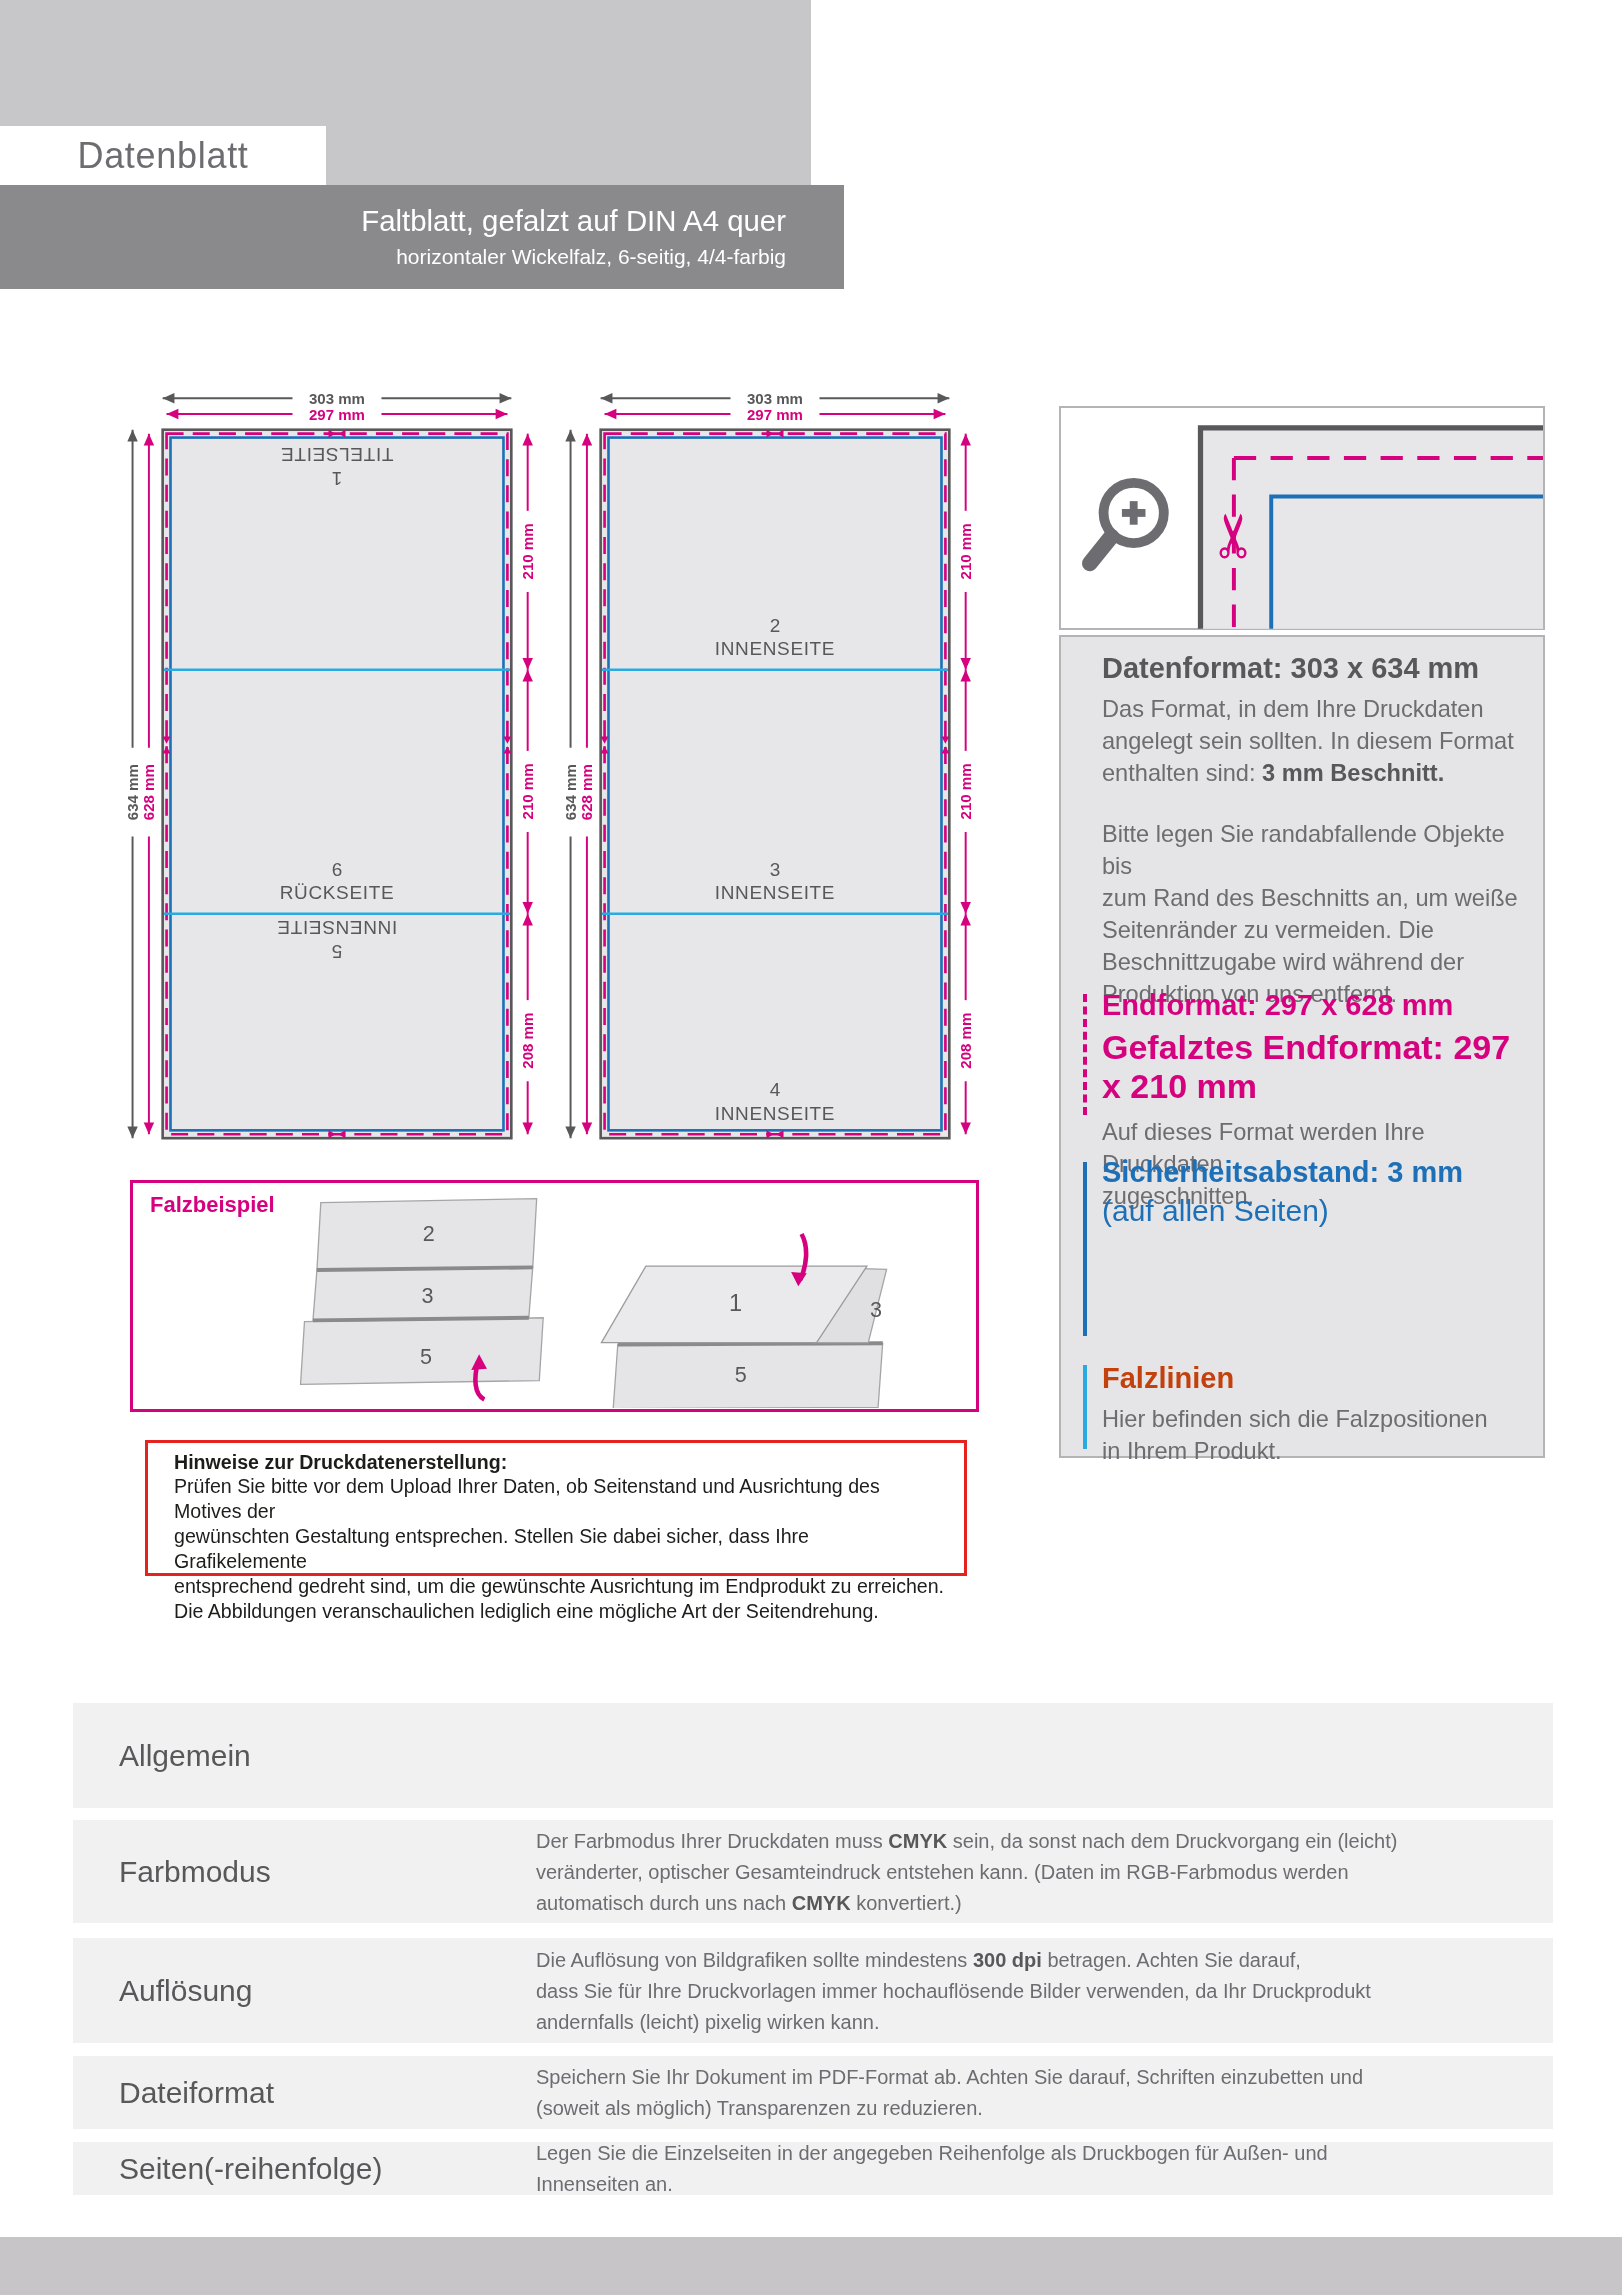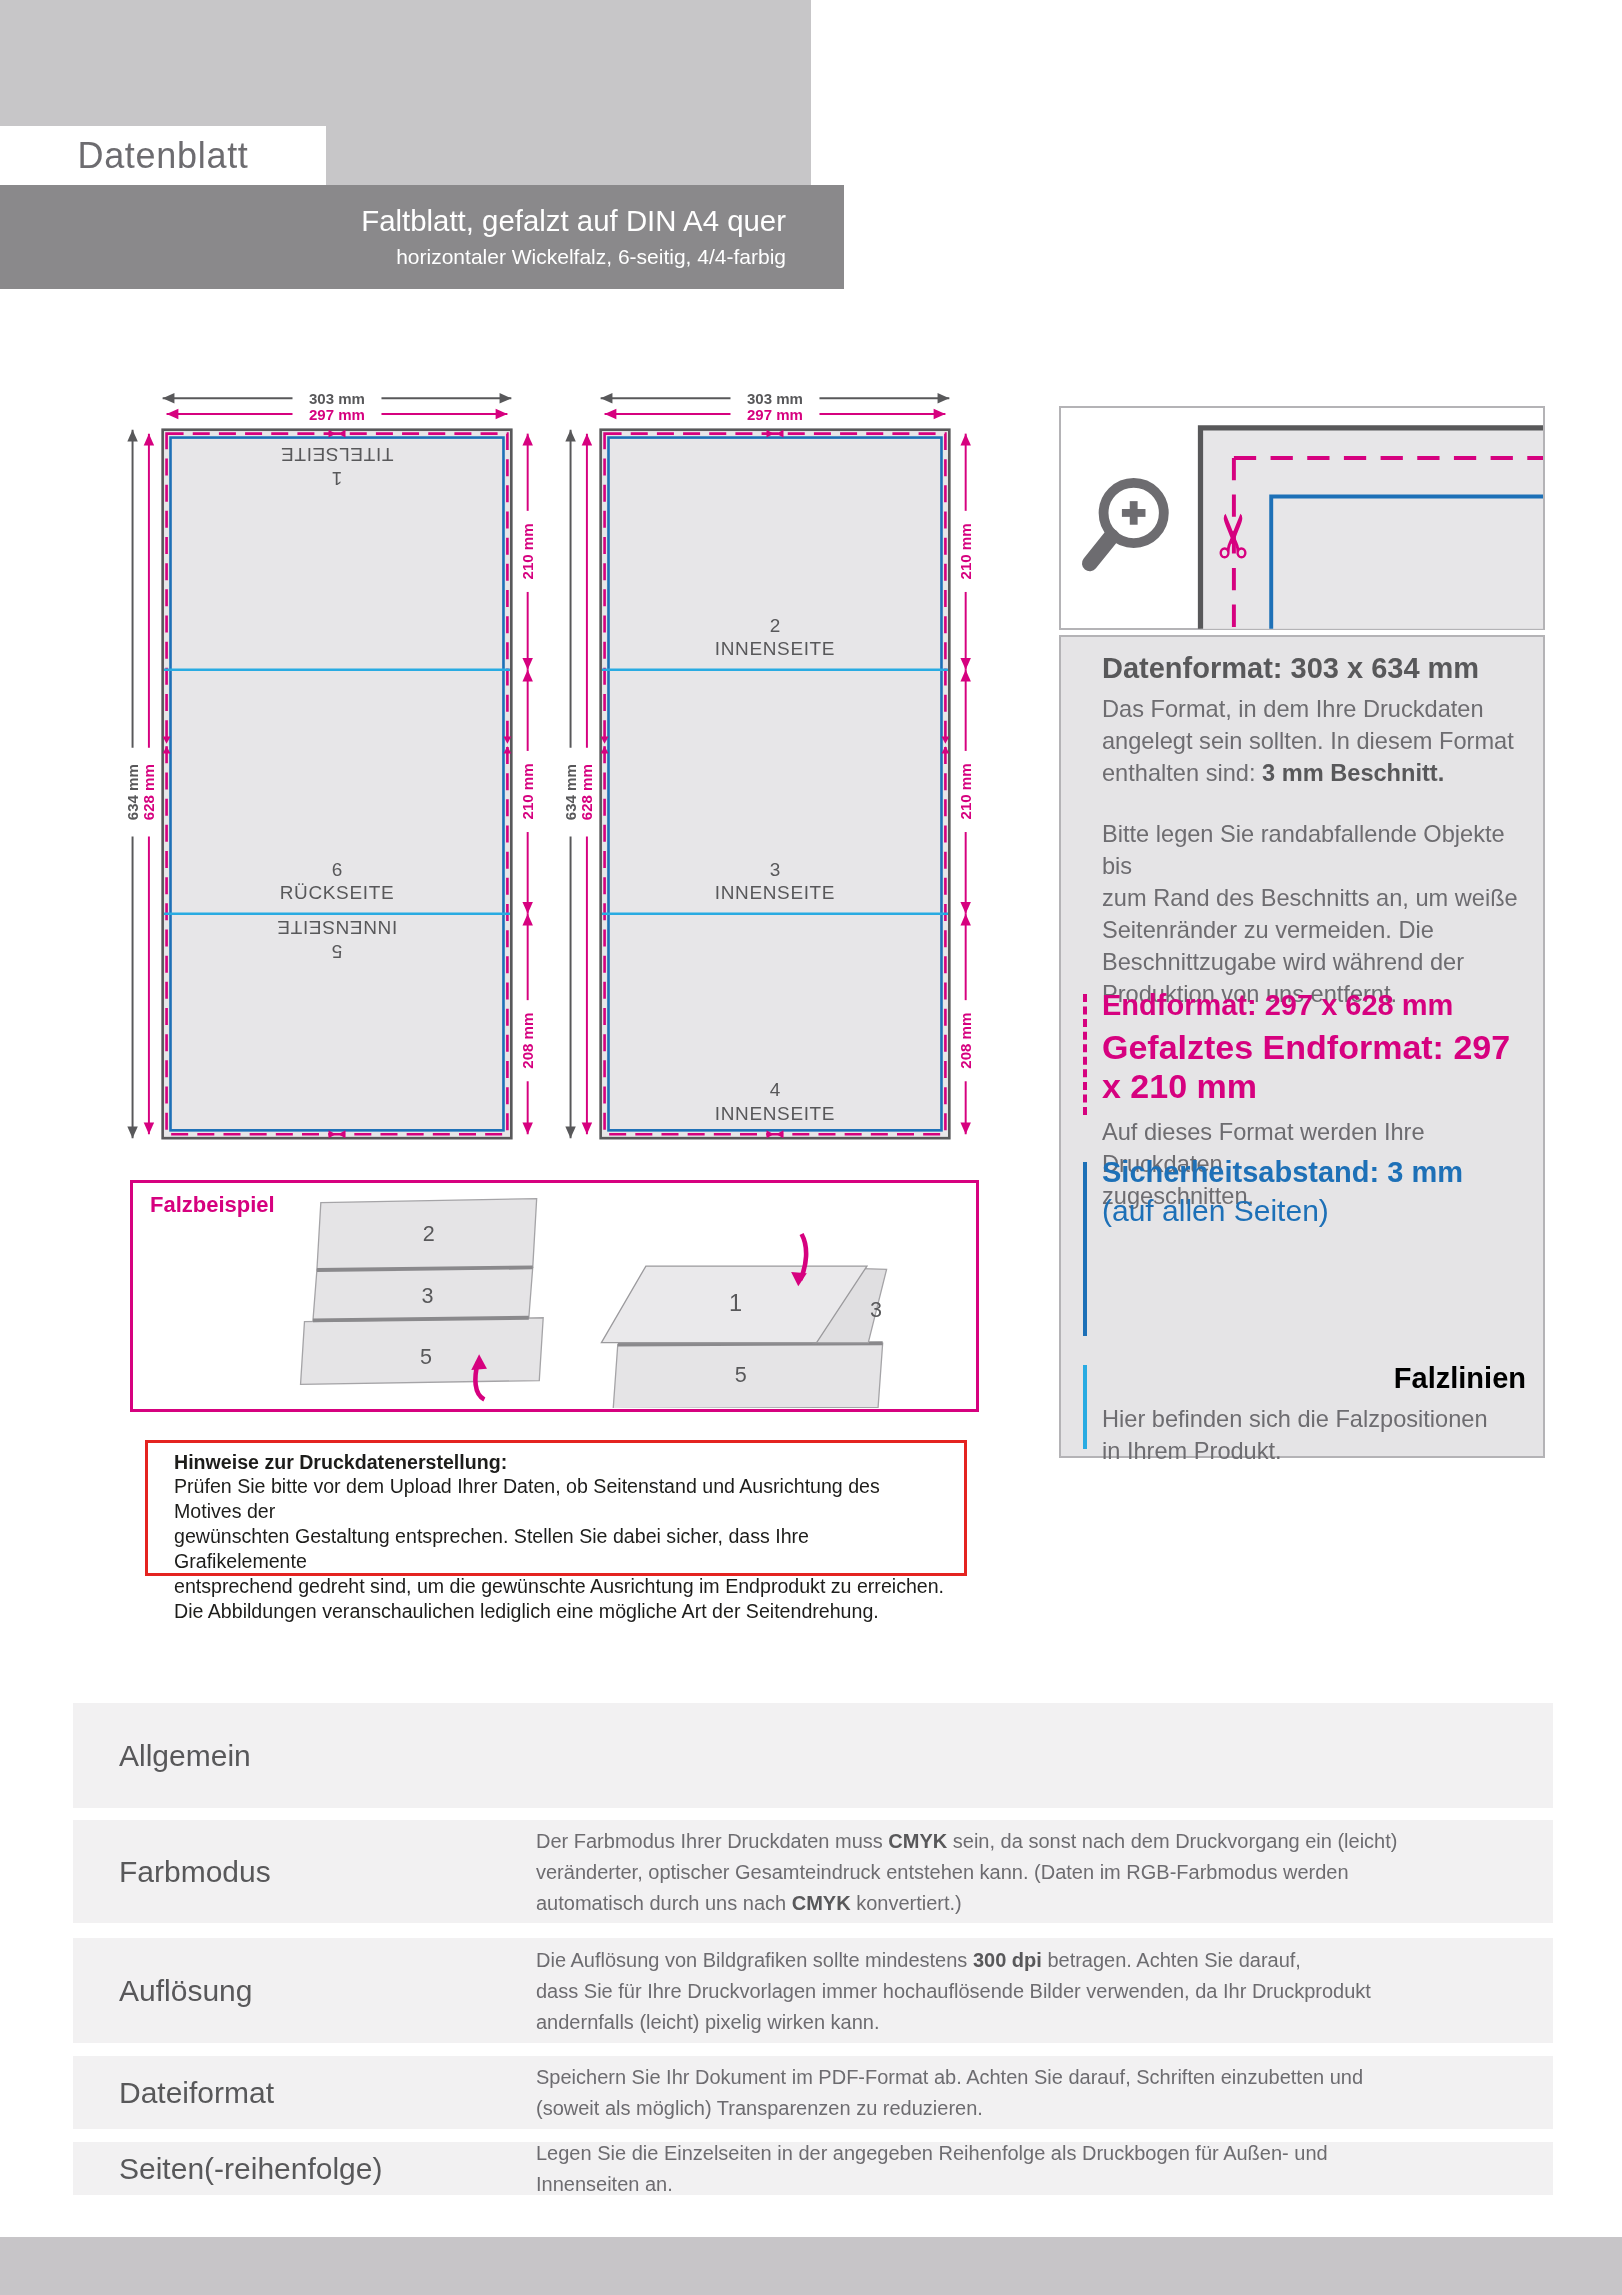"Falzlinien" h3 { color: #000000 -> #c2410c; text-align: right -> none }
